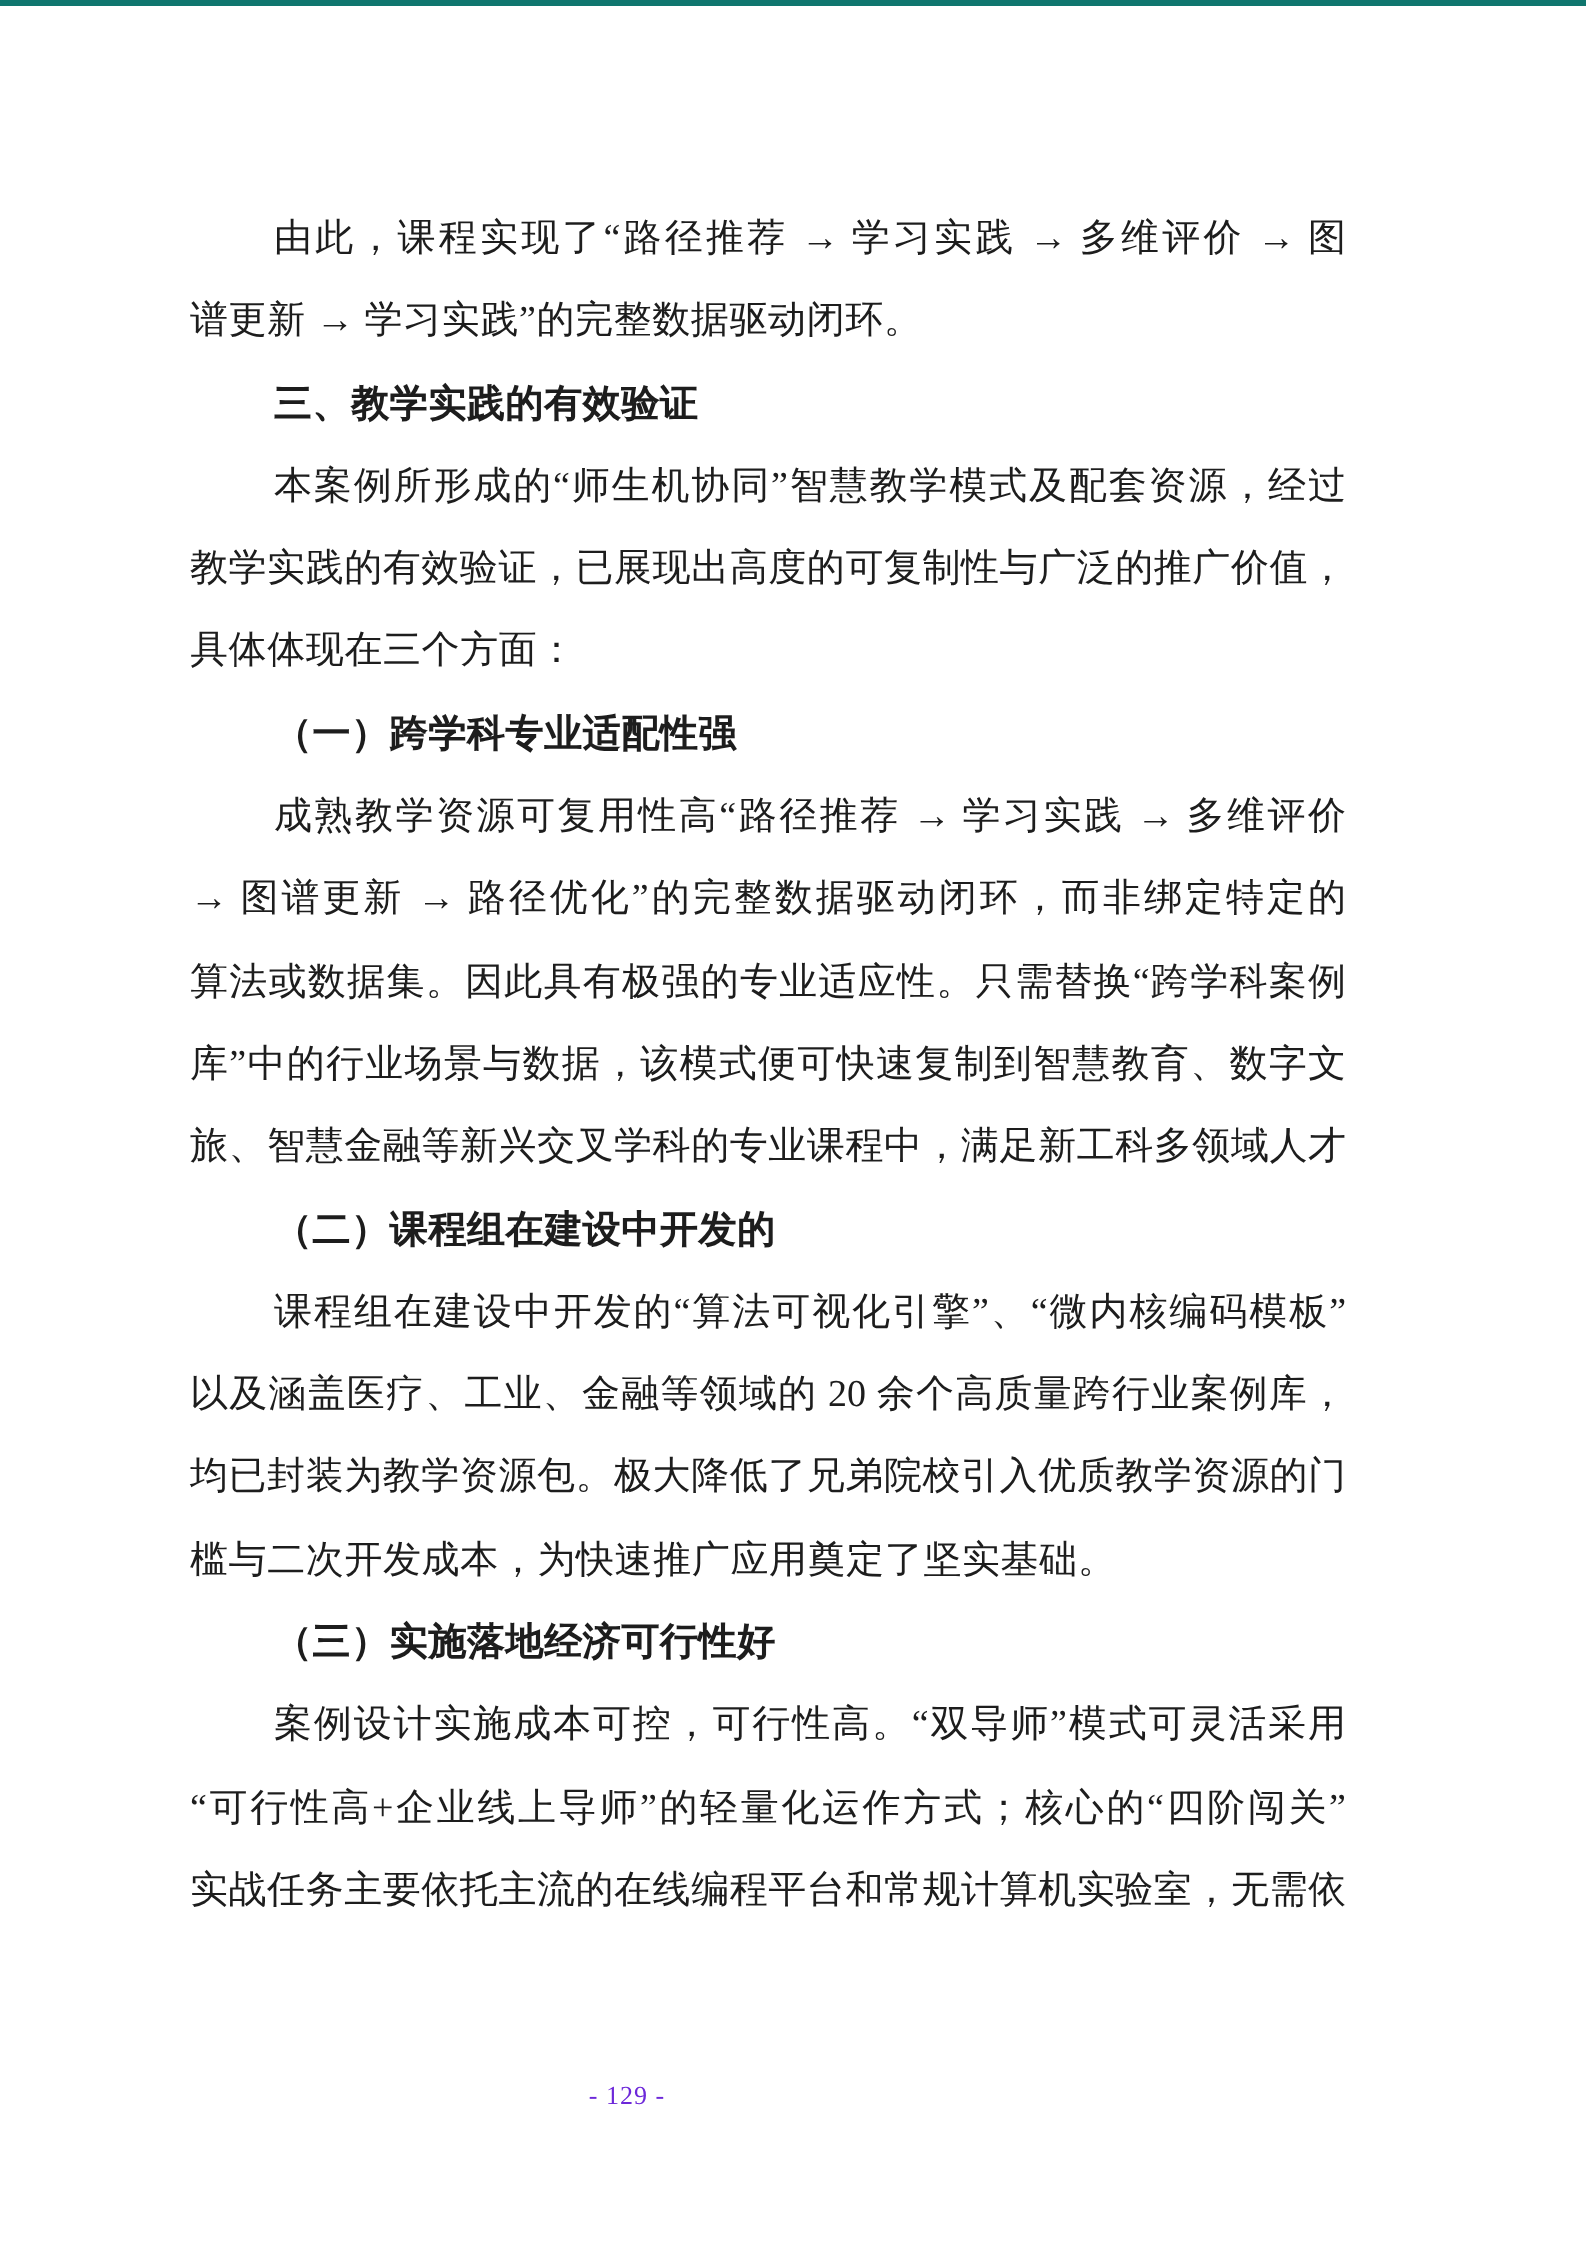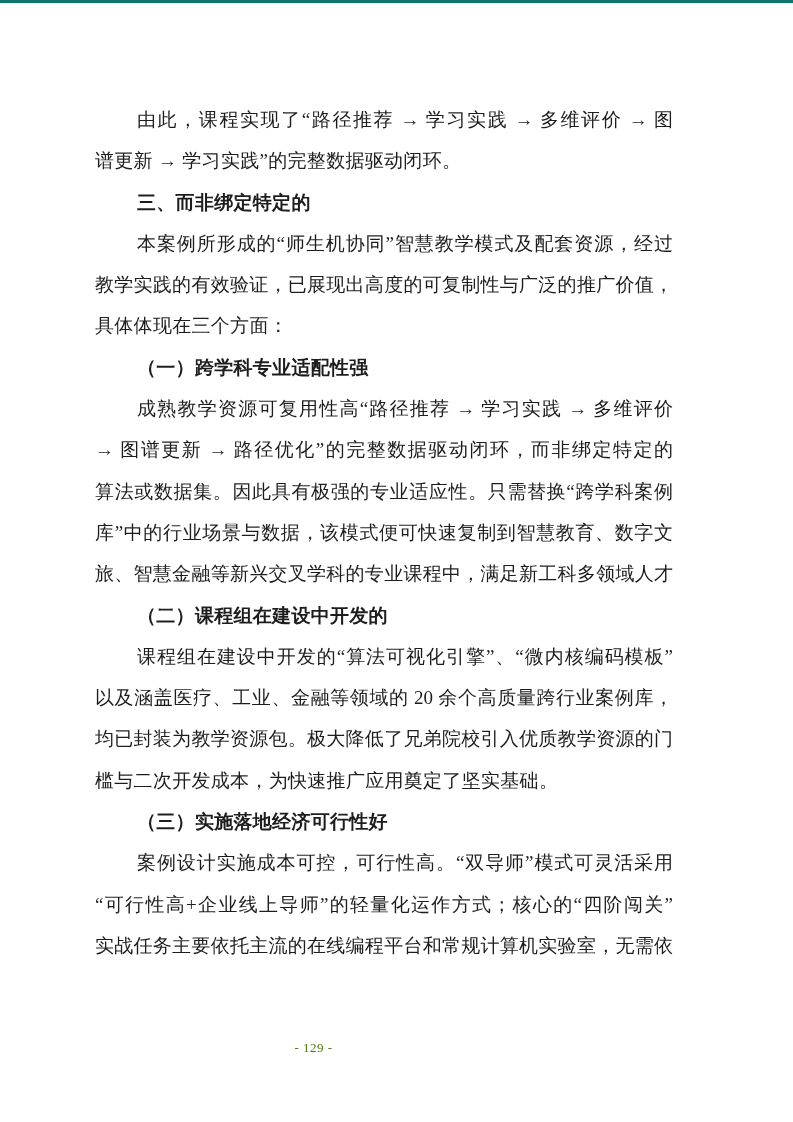"三、而非绑定特定的" div.line { text: 而非绑定特定的 -> 教学实践的有效验证 }
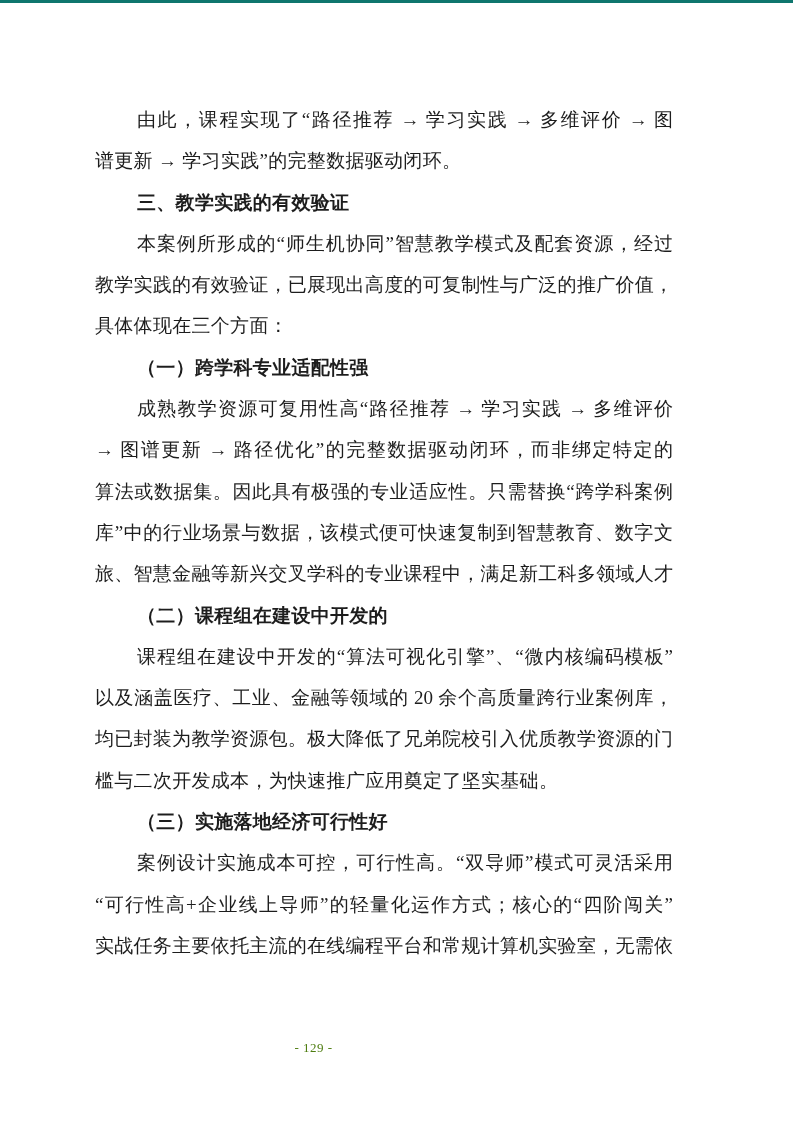"- 129 -" .footer { color: #4d7c0f -> #6d28d9 }
